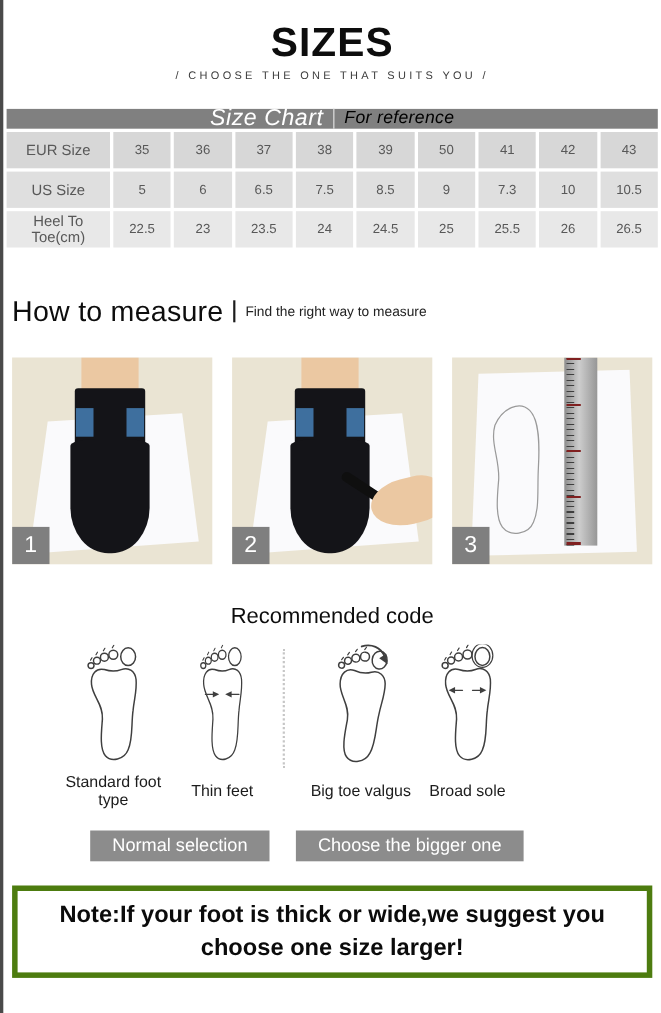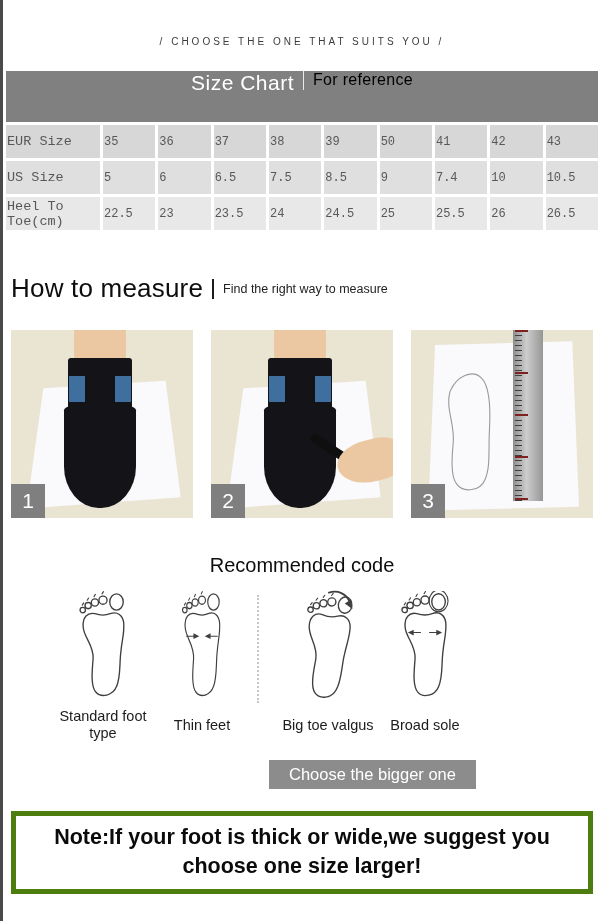"SIZES" div.page-title { html: none -> <div>SIZES</div> }
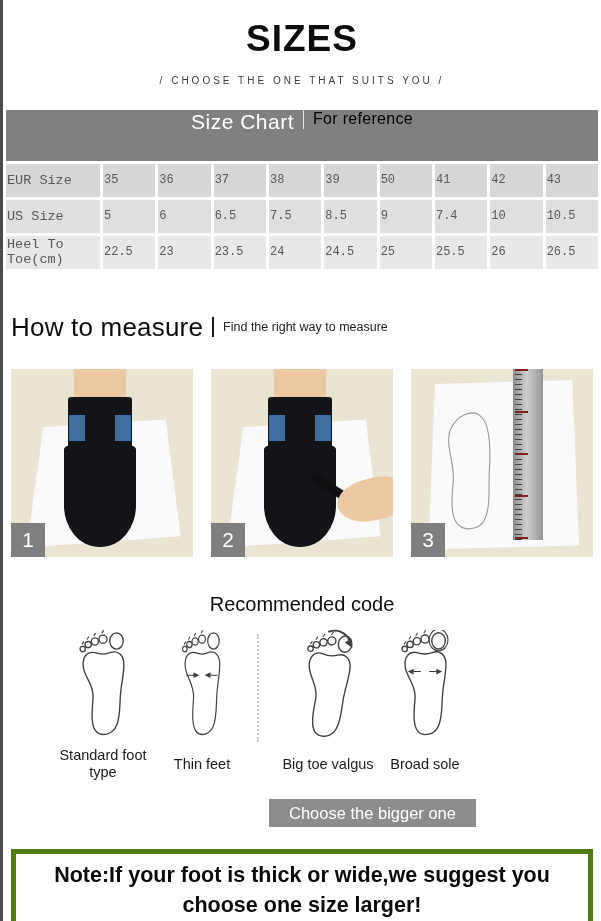"/ CHOOSE THE ONE THAT" .page-subtitle { margin-top: 16px -> 5px }
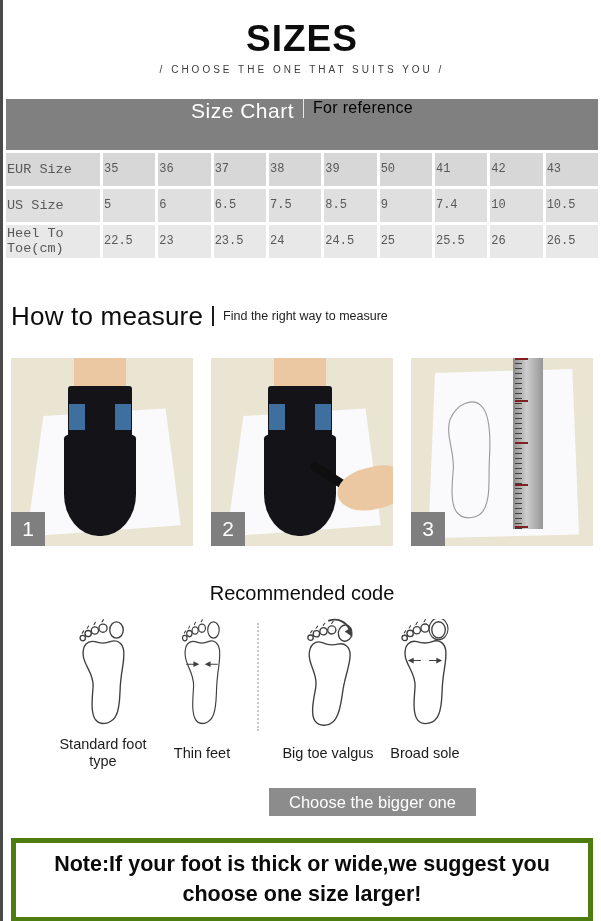"Size Chart" .chart-header { align-items: flex-start -> center; font-style: none -> italic; height: 51px -> 18px }
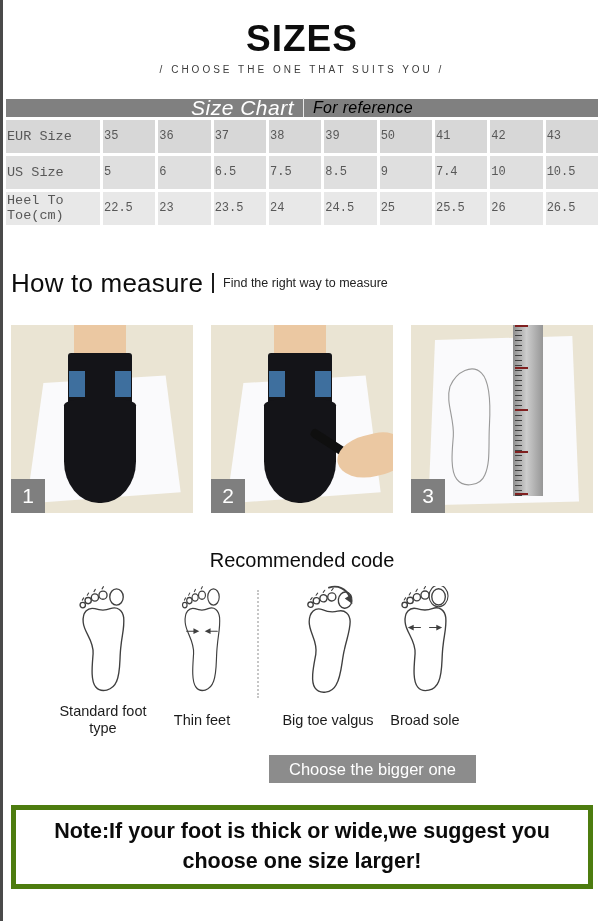"EUR Size" table.size-table { font-family: Liberation Mono, monospace -> none; text-align: left -> center }
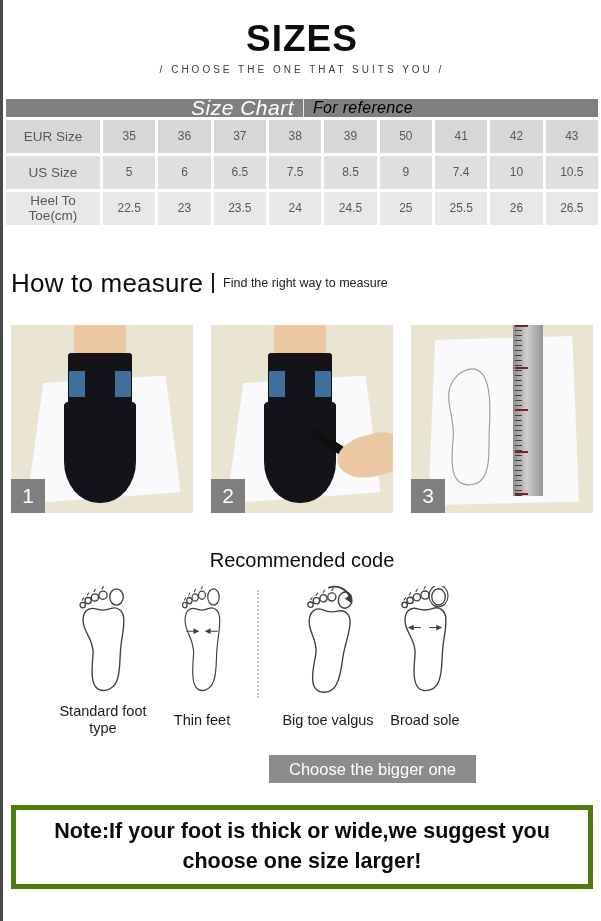"7.4" td { text: 7.4 -> 7.3 }
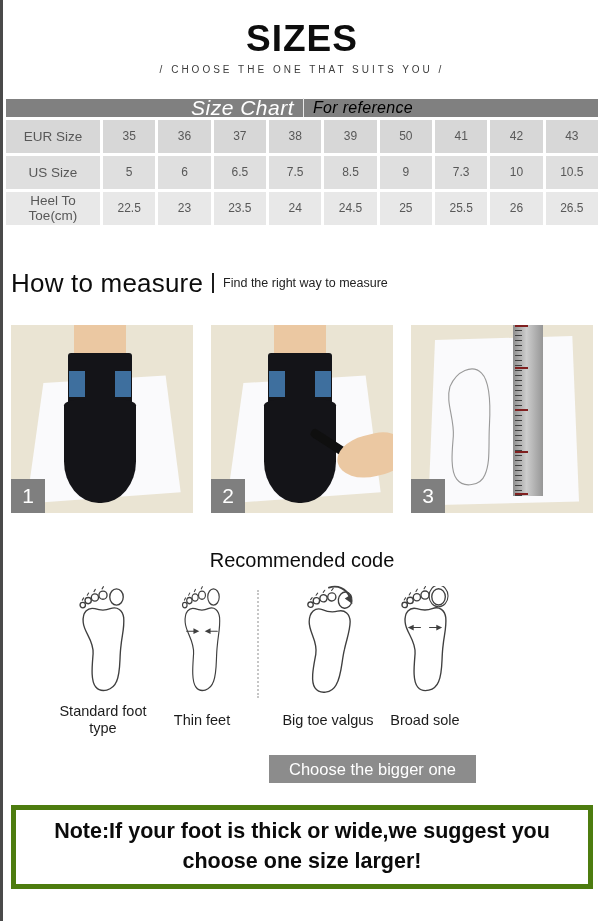"Normal selection" button.rec-btn { html: none -> <button>Normal selection</button> }
